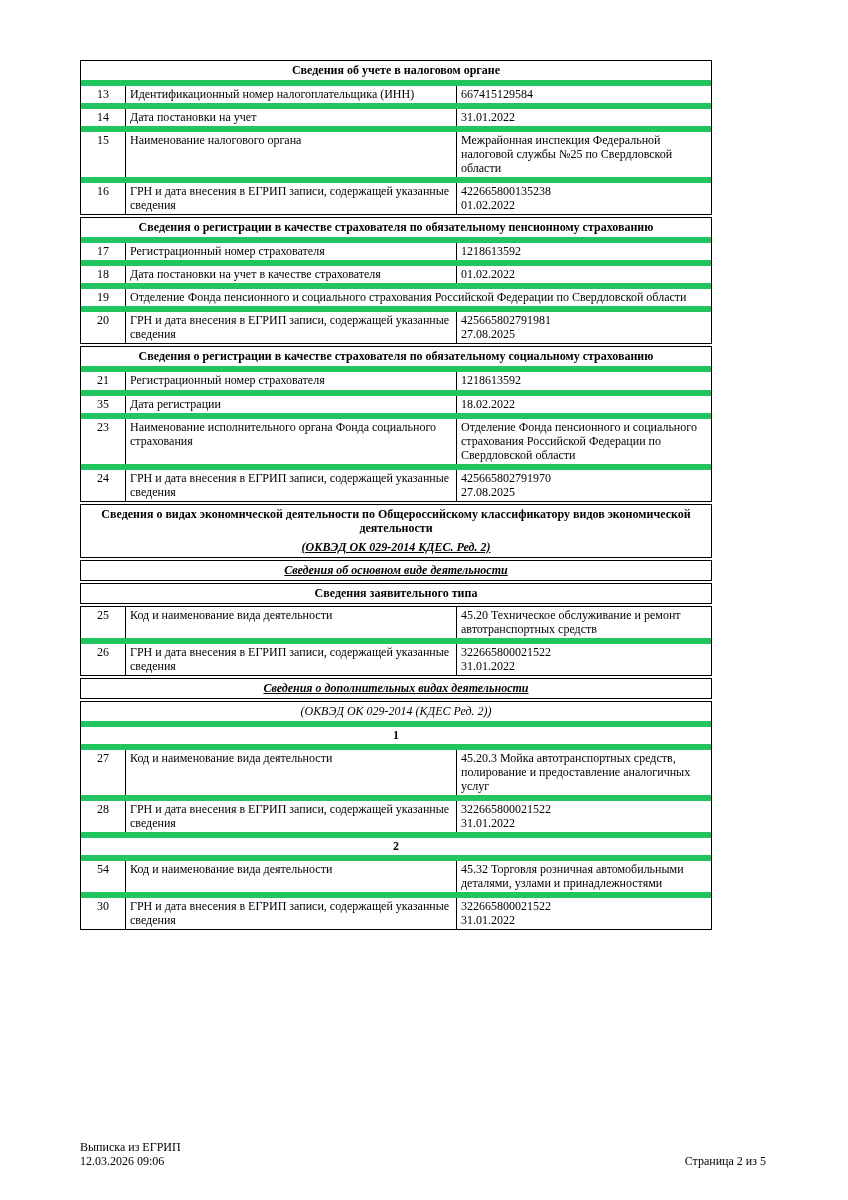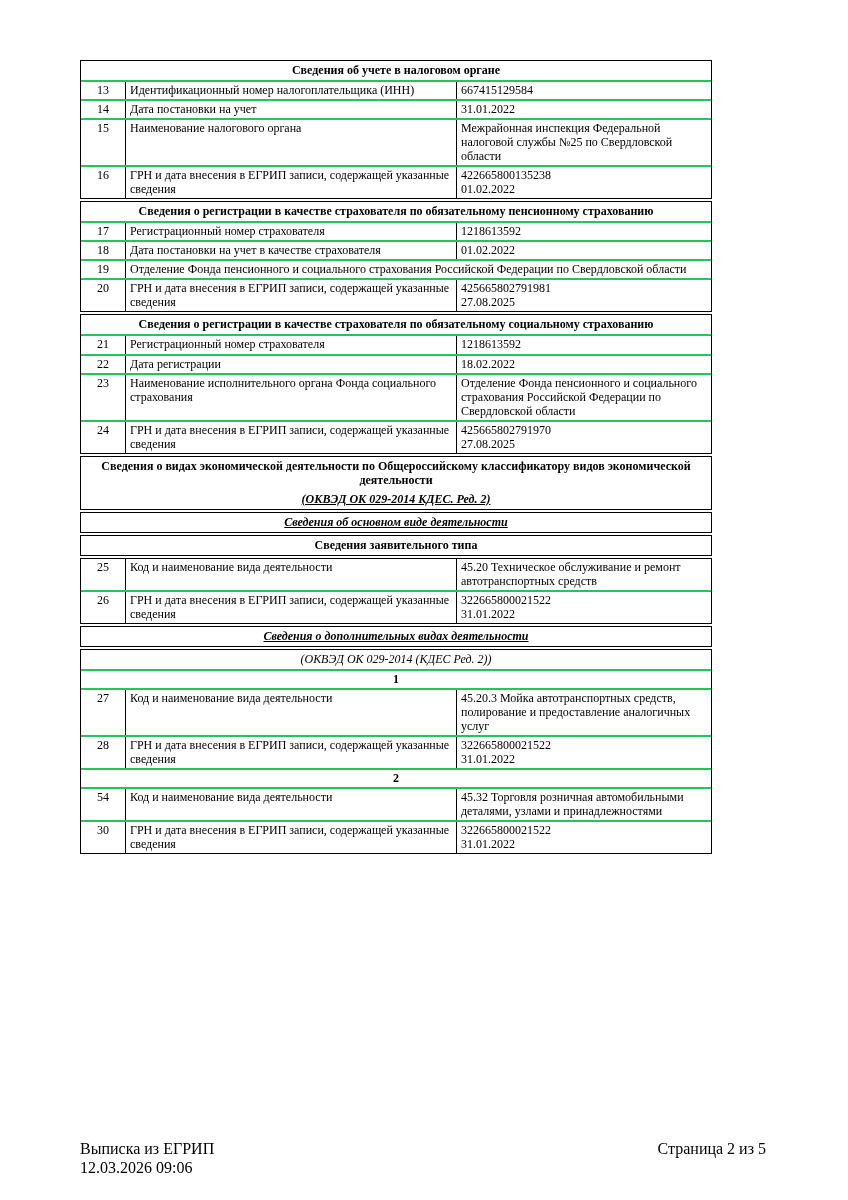"13" .block > * + * { border-top: 2px solid #22c55e -> 6px solid #22c55e }
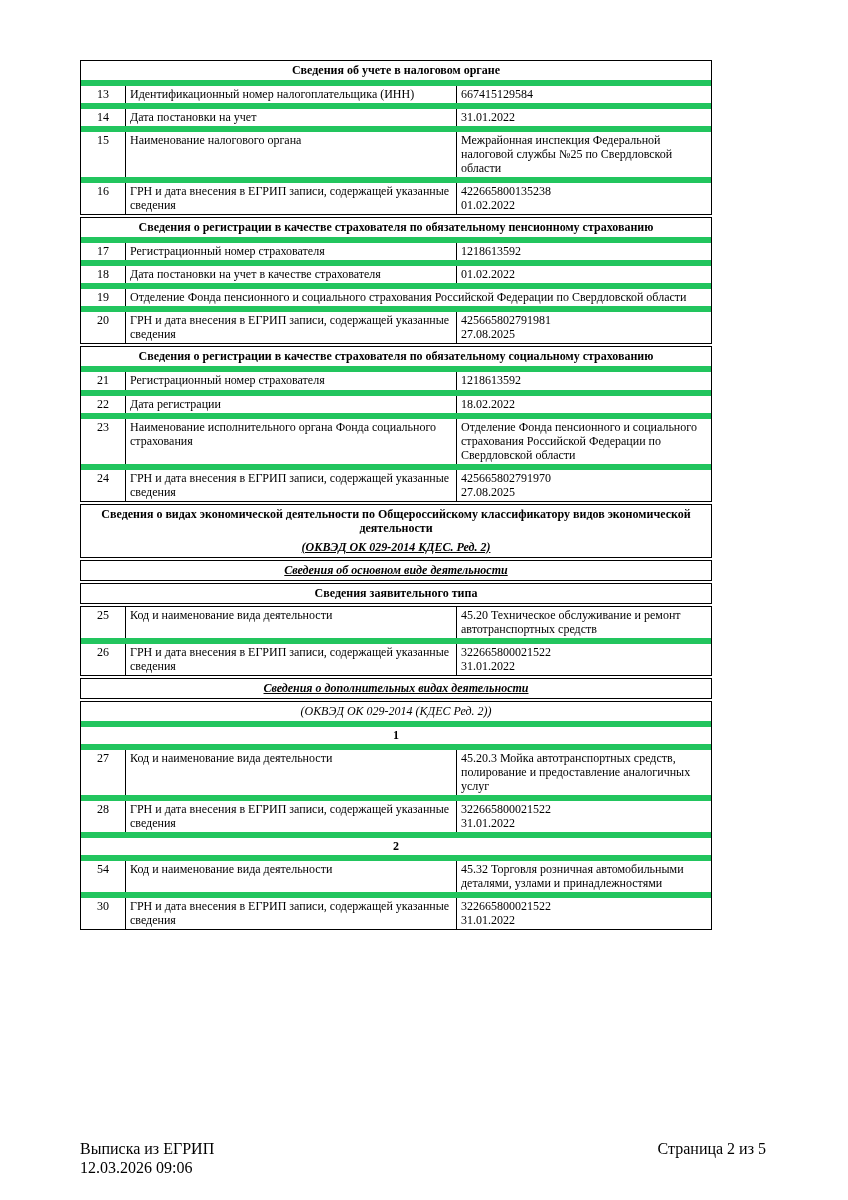"22" div.cell { text: 22 -> 35 }
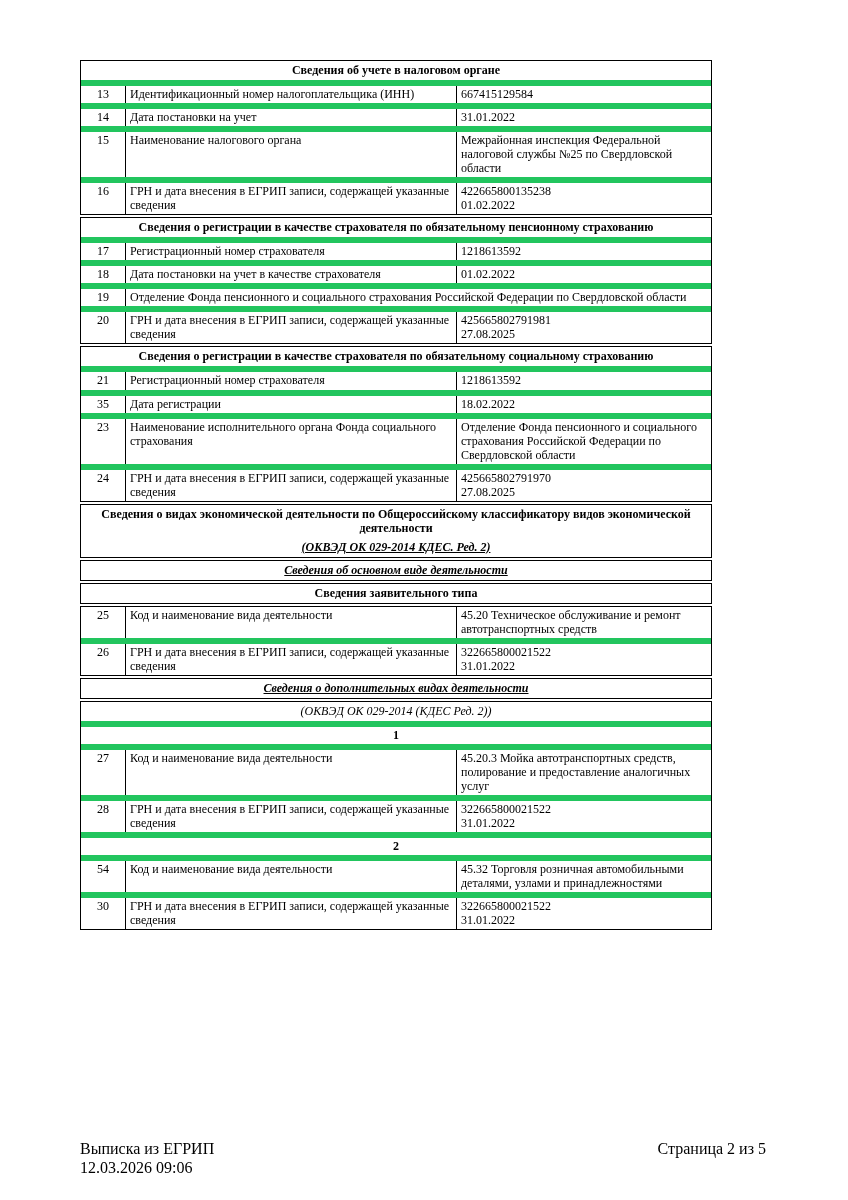"Выписка из ЕГРИП" .footer { align-items: flex-start -> flex-end; font-size: 16px -> 12px }
